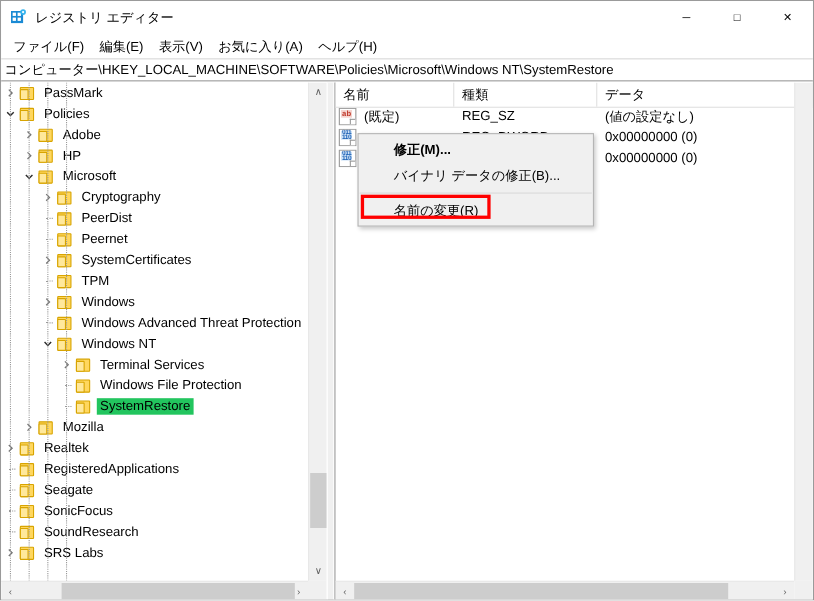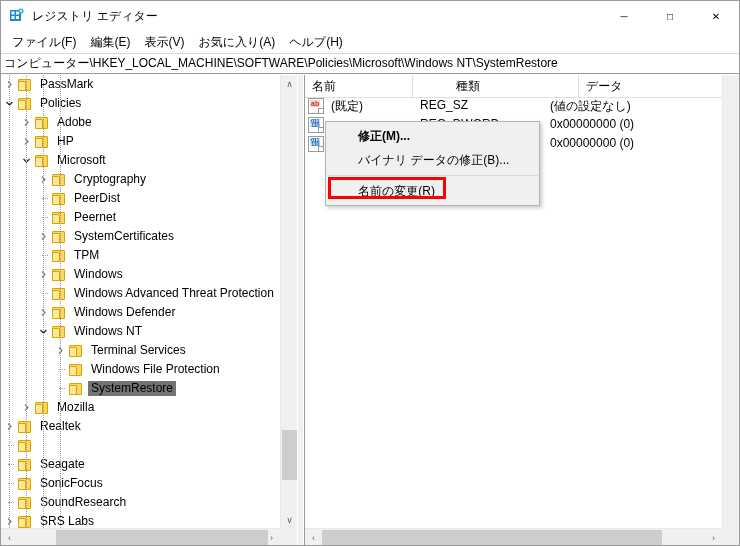"種類" div.lv-col { margin-left: 36px -> none }
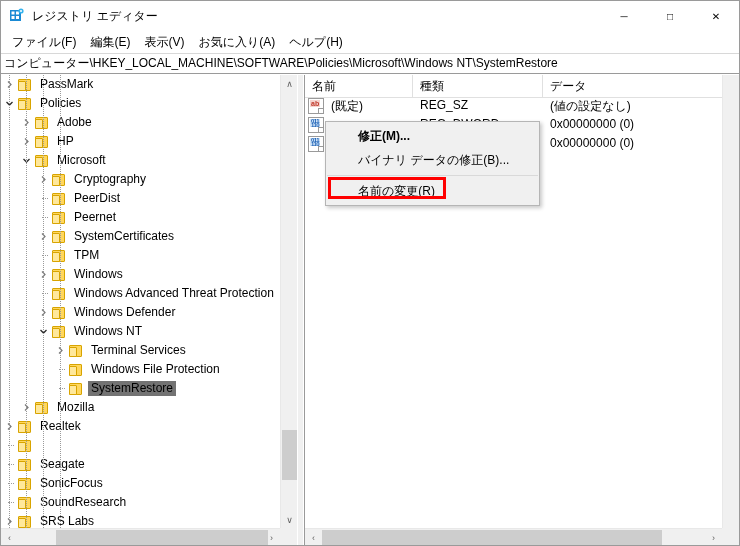"Windows Defender" div.tree-row { html: <div> <div></div> <div> <svg> <path></path> </svg> </div> <div> <div></div> <div></div> </div> <span>Windows Defender</span> </div> -> none }
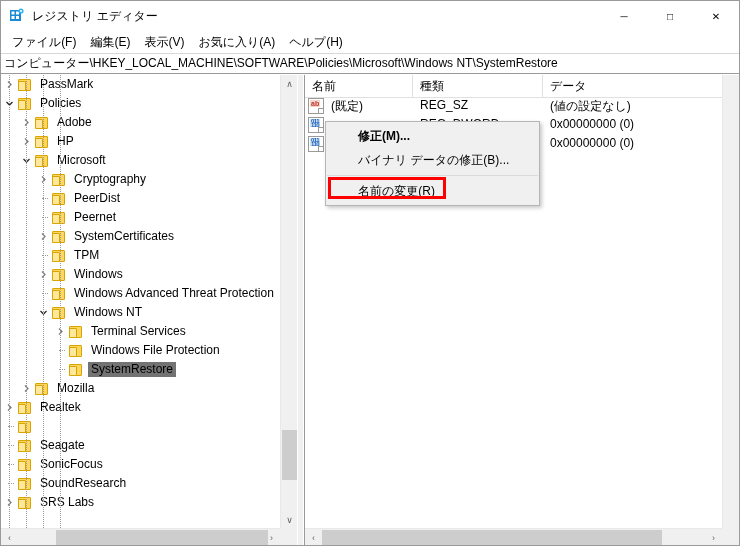"SystemRestore" .tree-row.selected .tree-label { background: #737373 -> #22c55e }
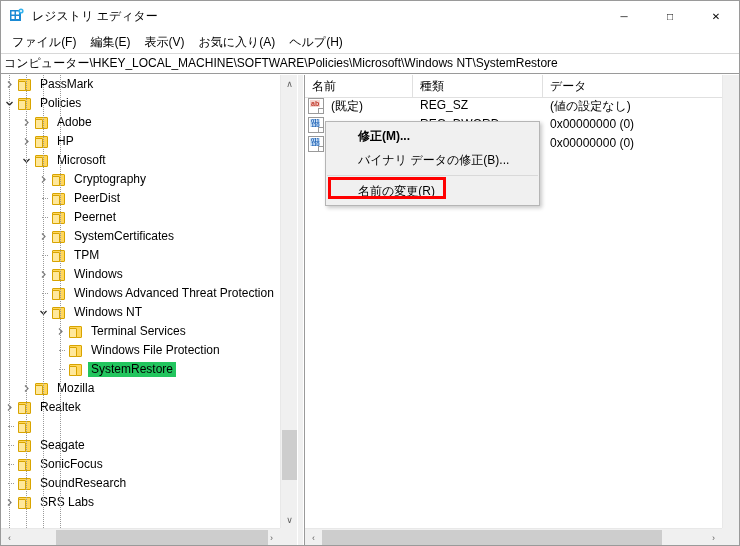"RegisteredApplications" span.tree-label { html: none -> <span>RegisteredApplications</span> }
